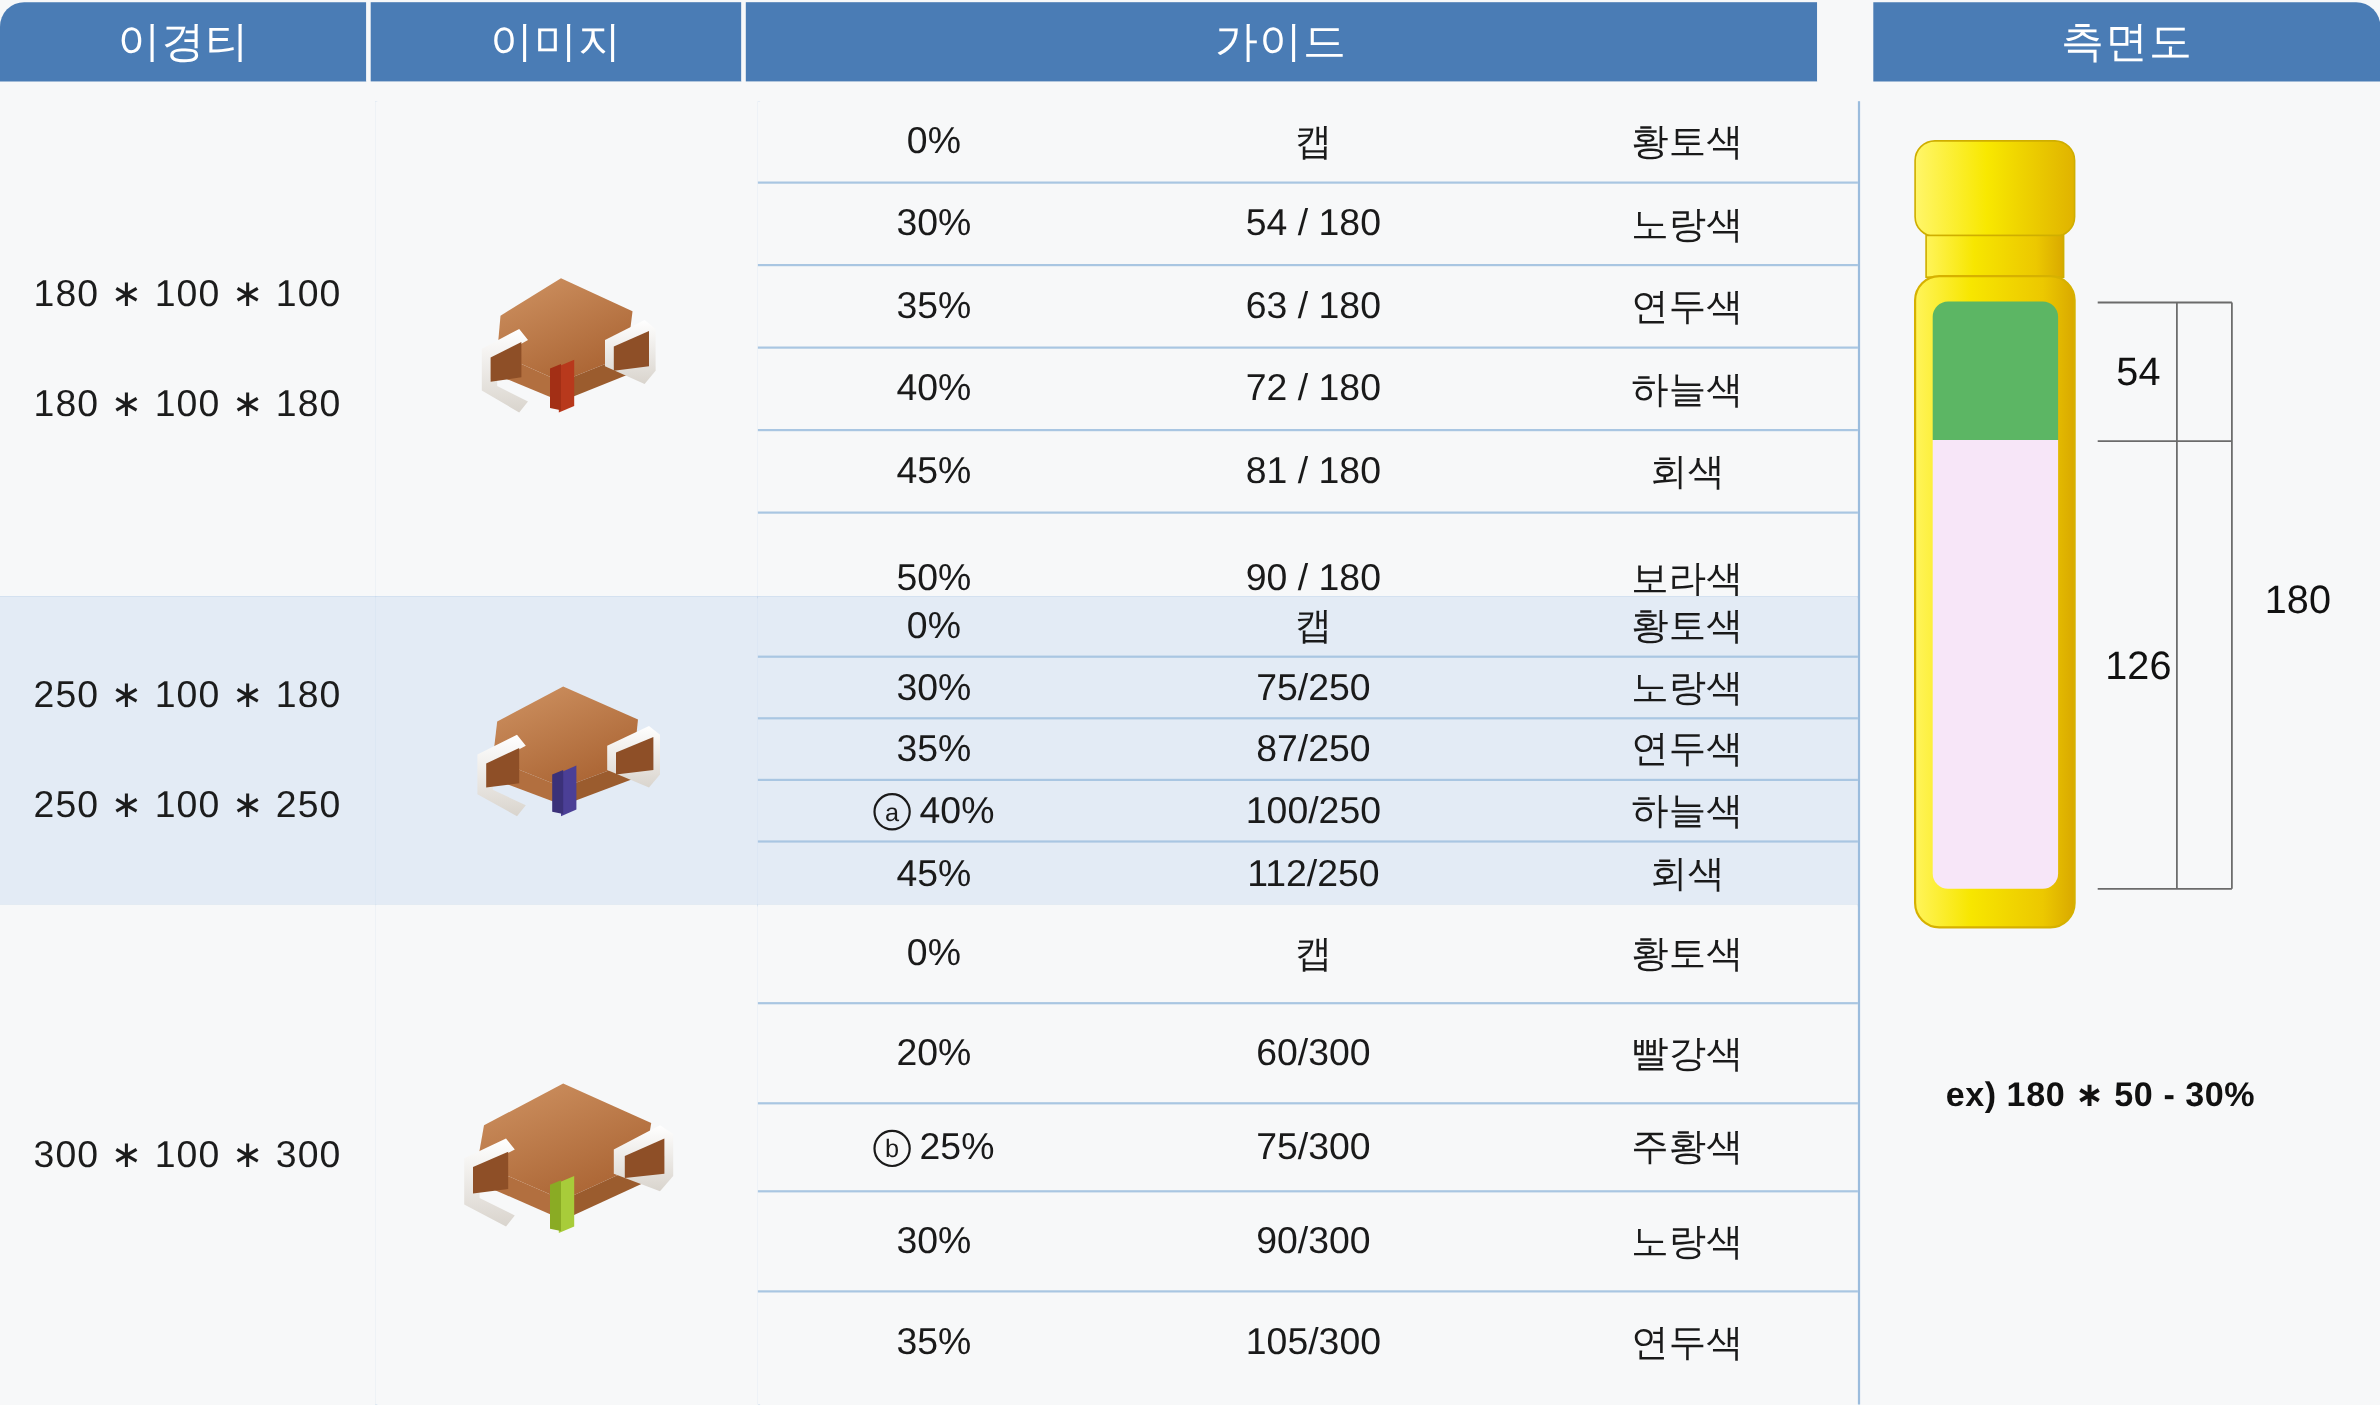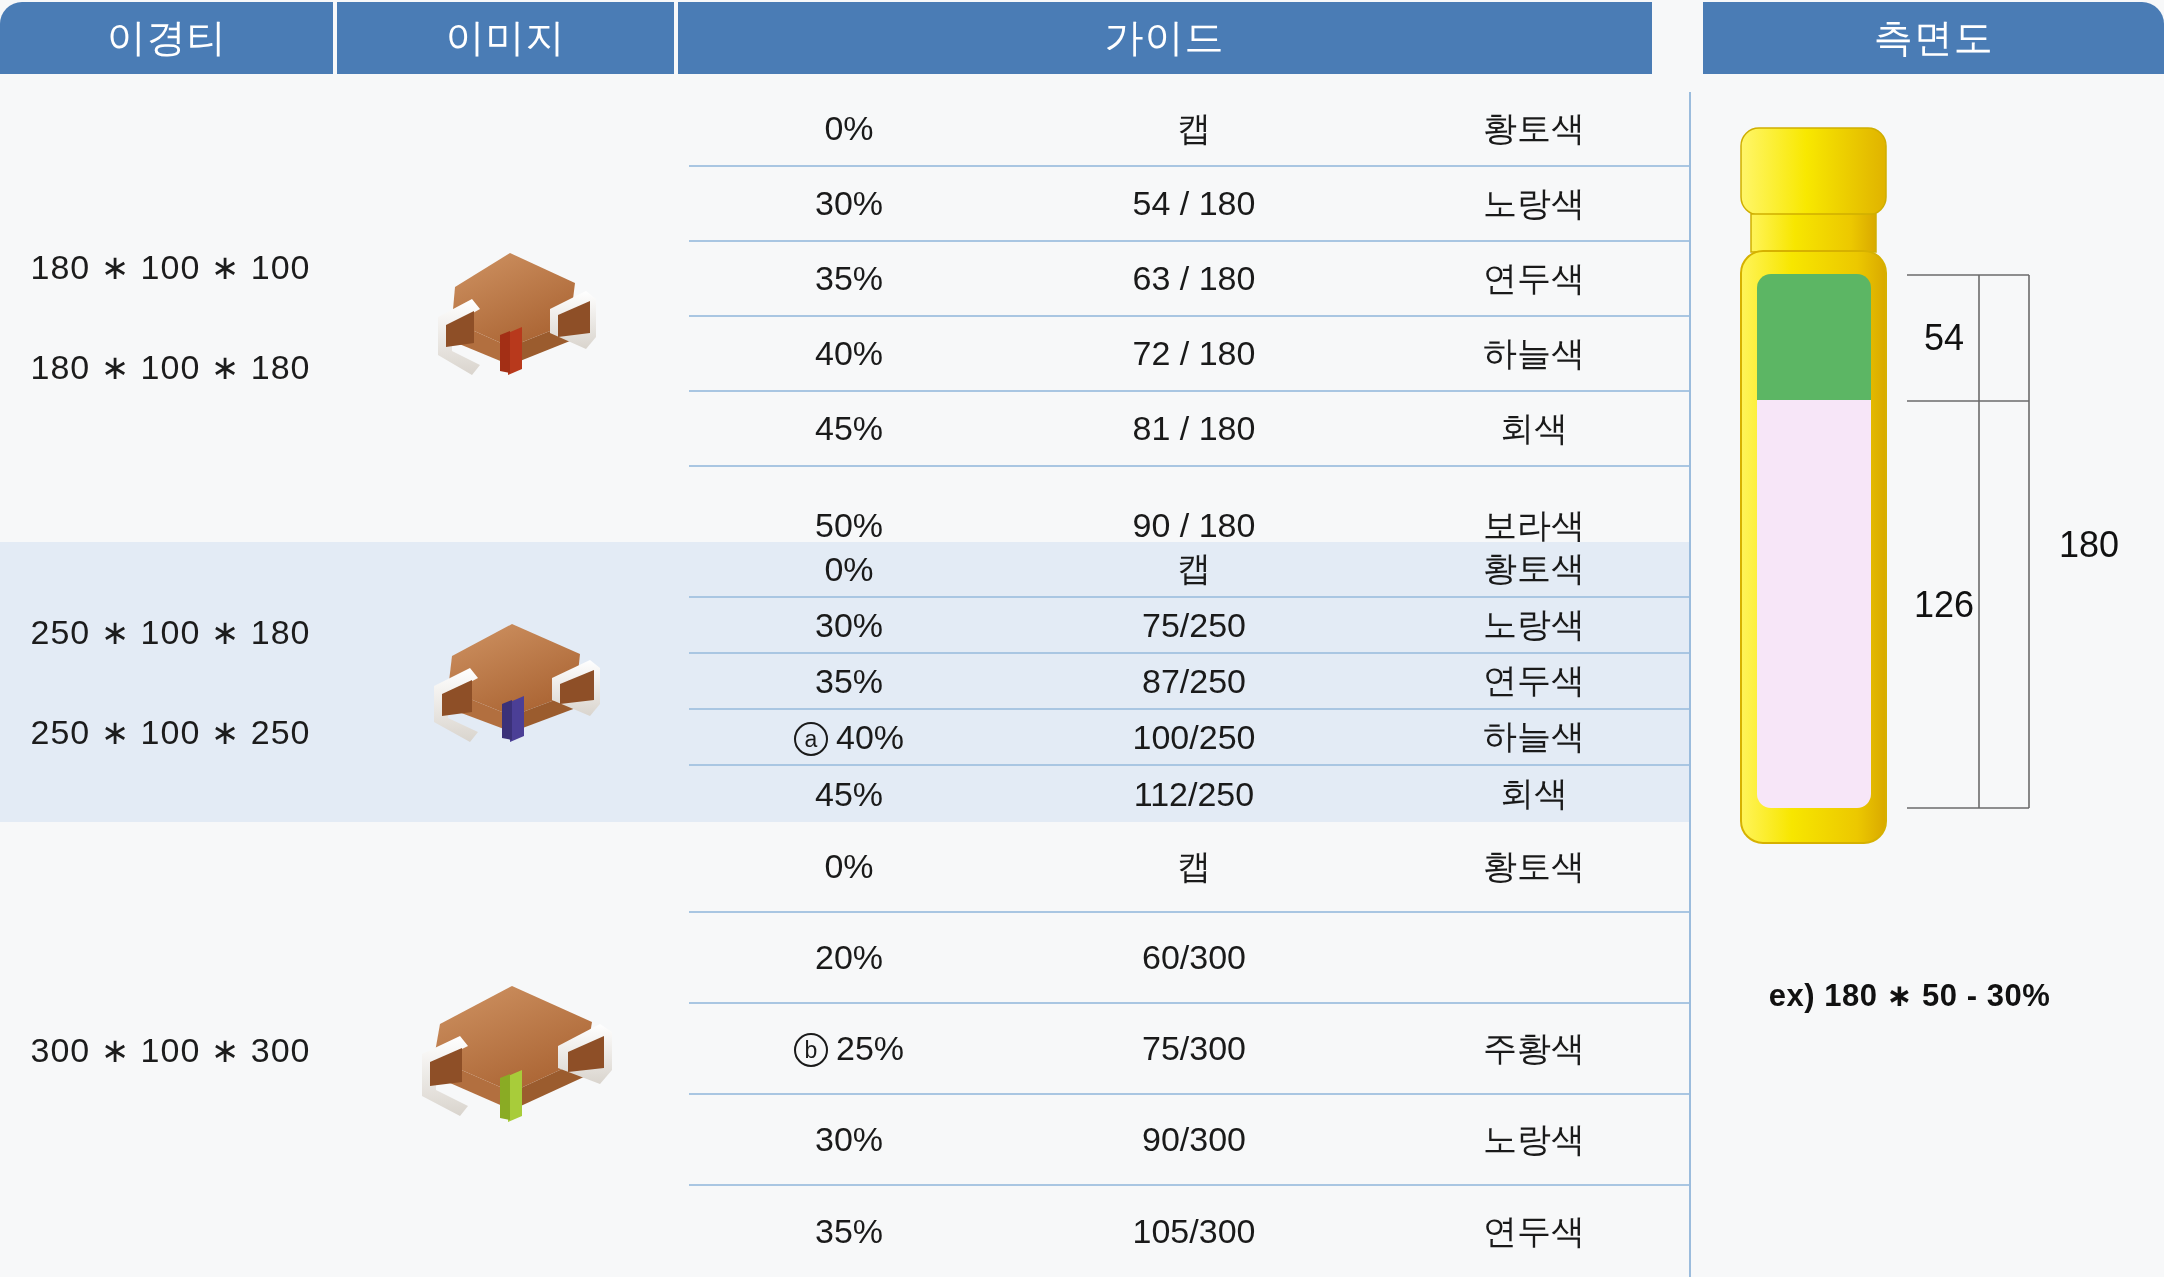"빨강색" div.gc { html: none -> <div>빨강색</div> }
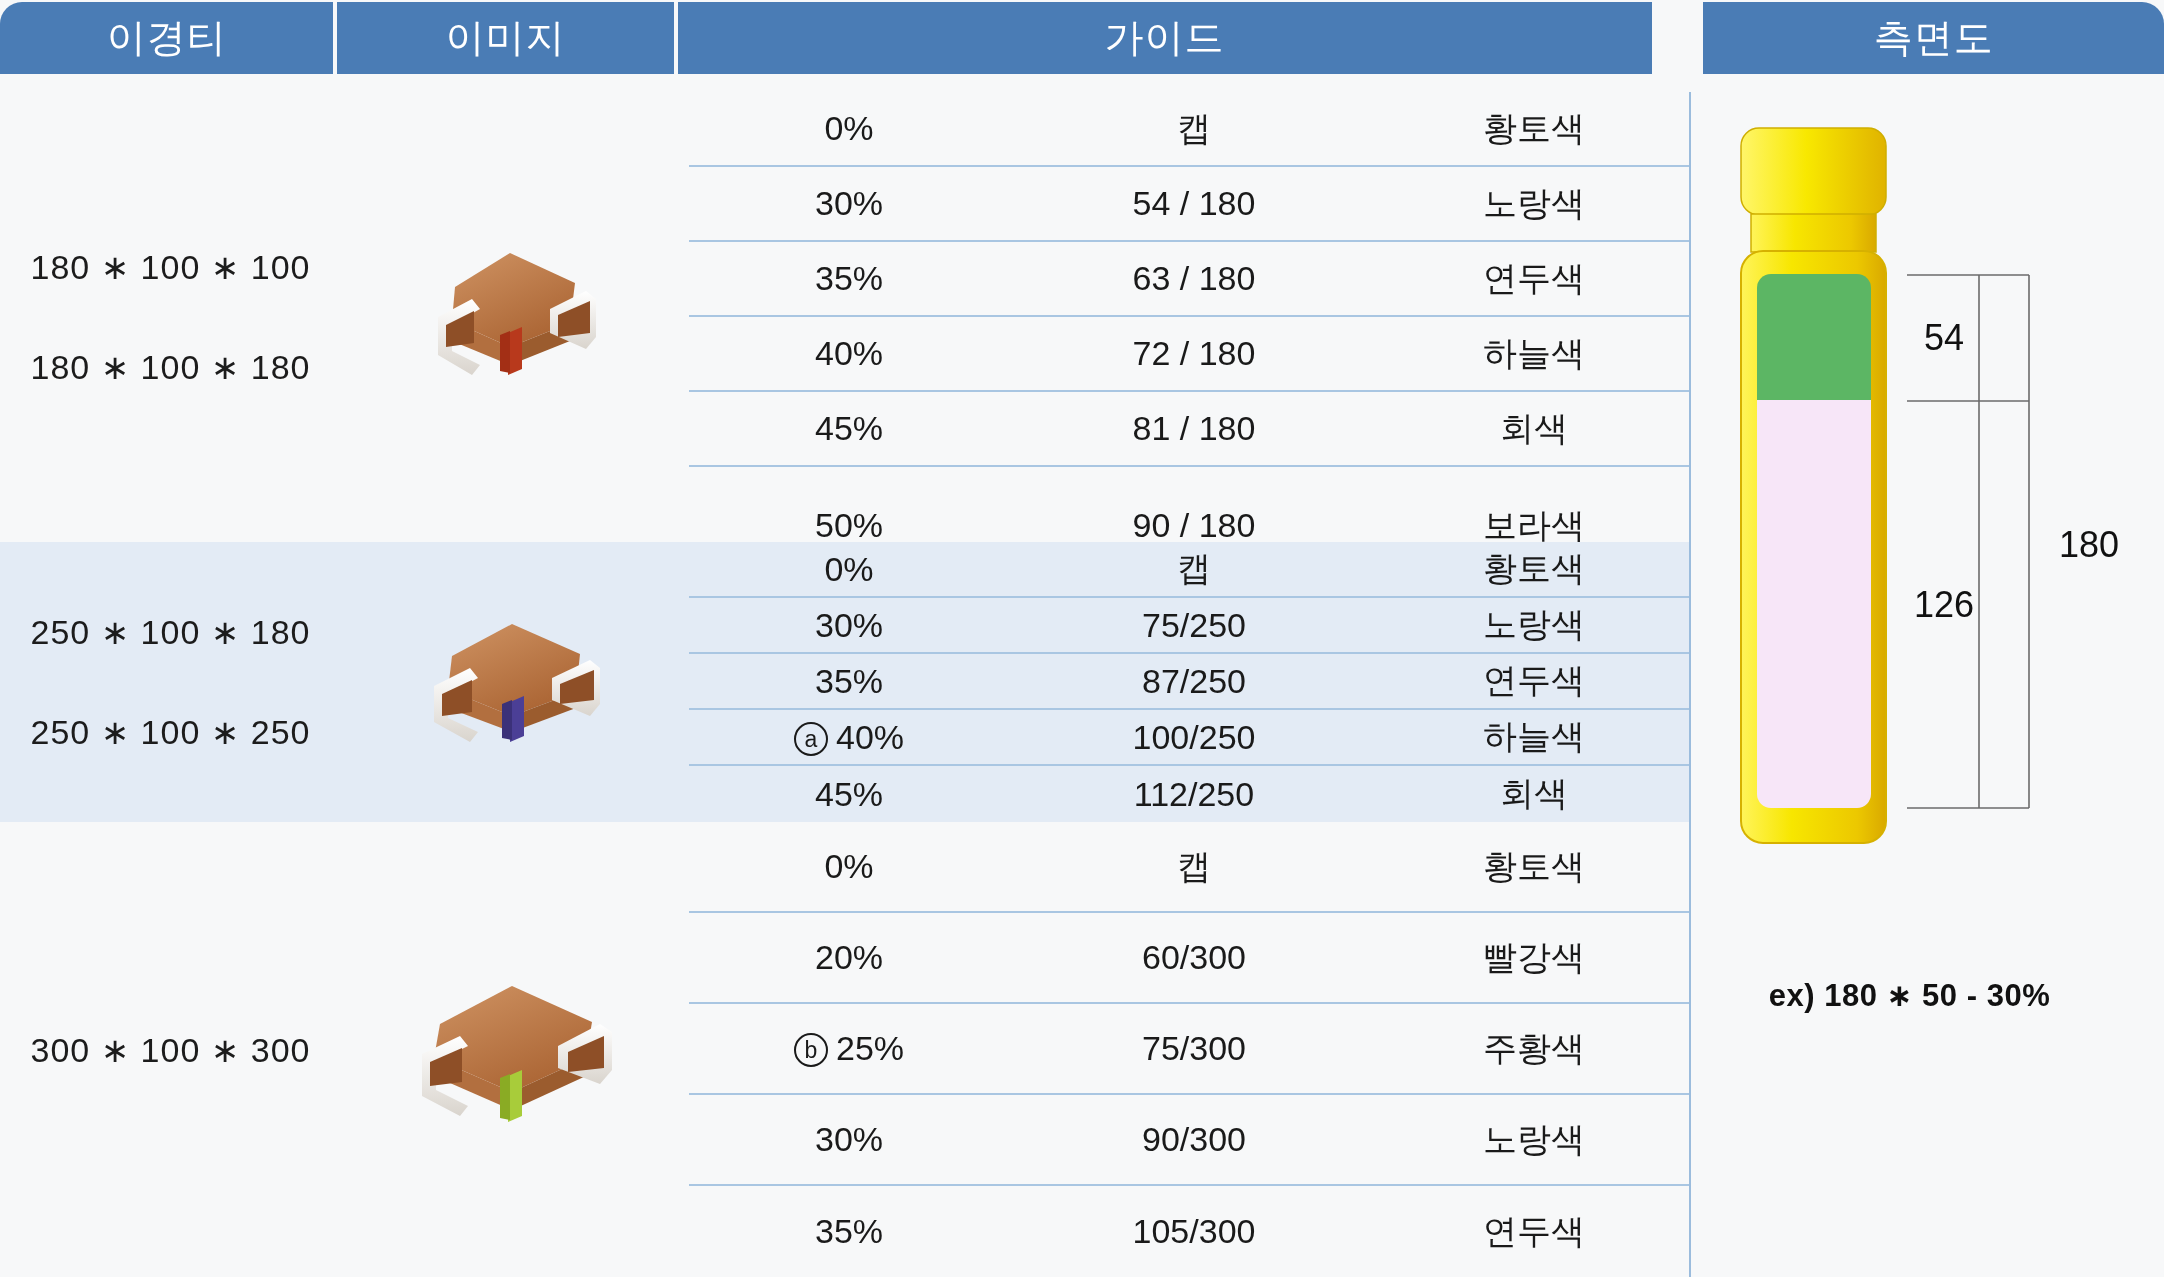"b 25%" div.grow { height: 91px -> 80px }
